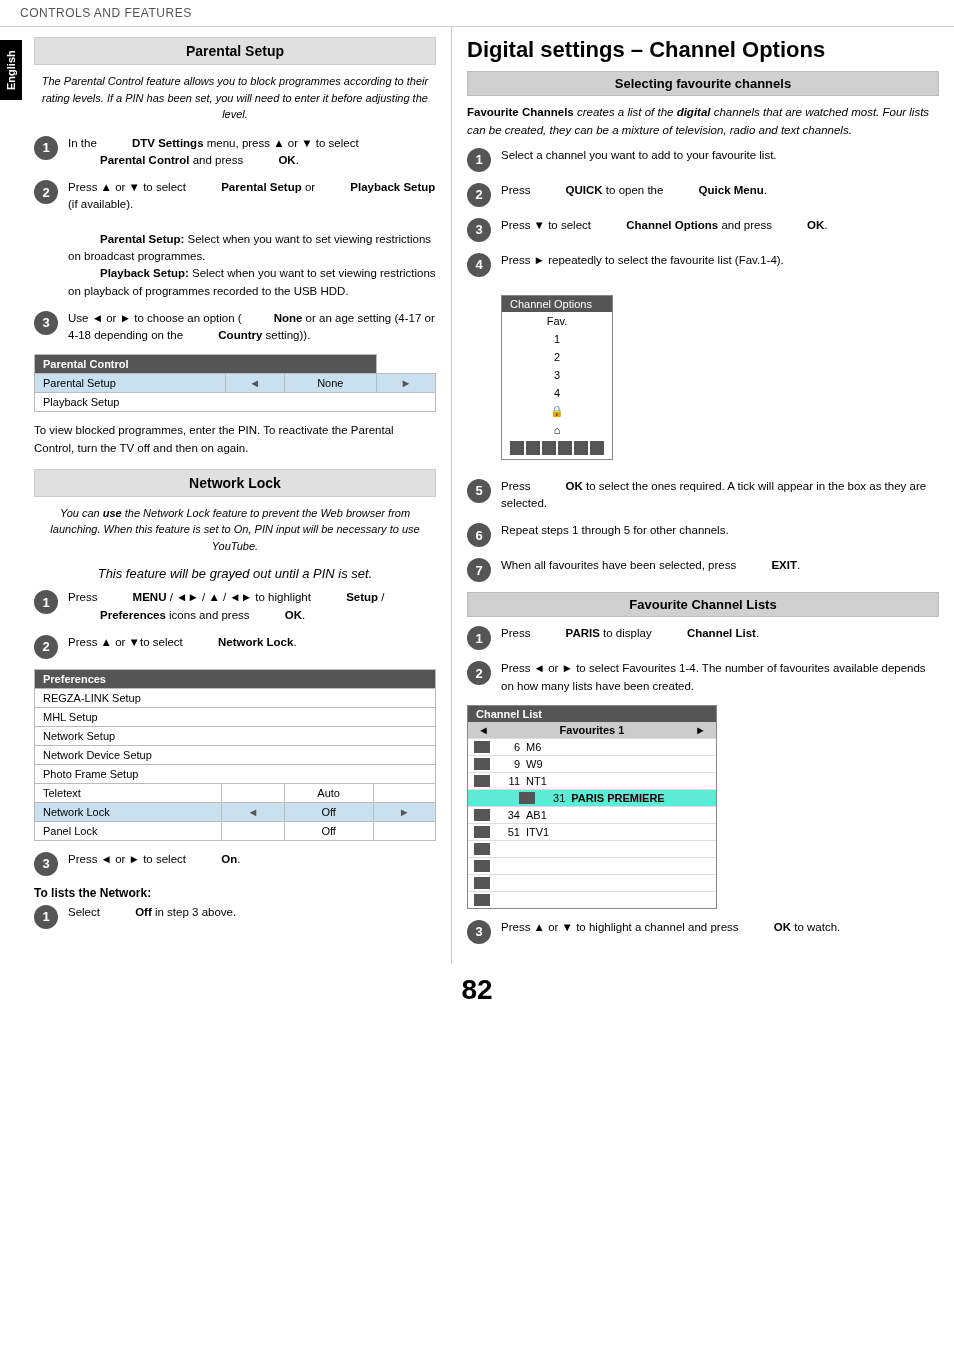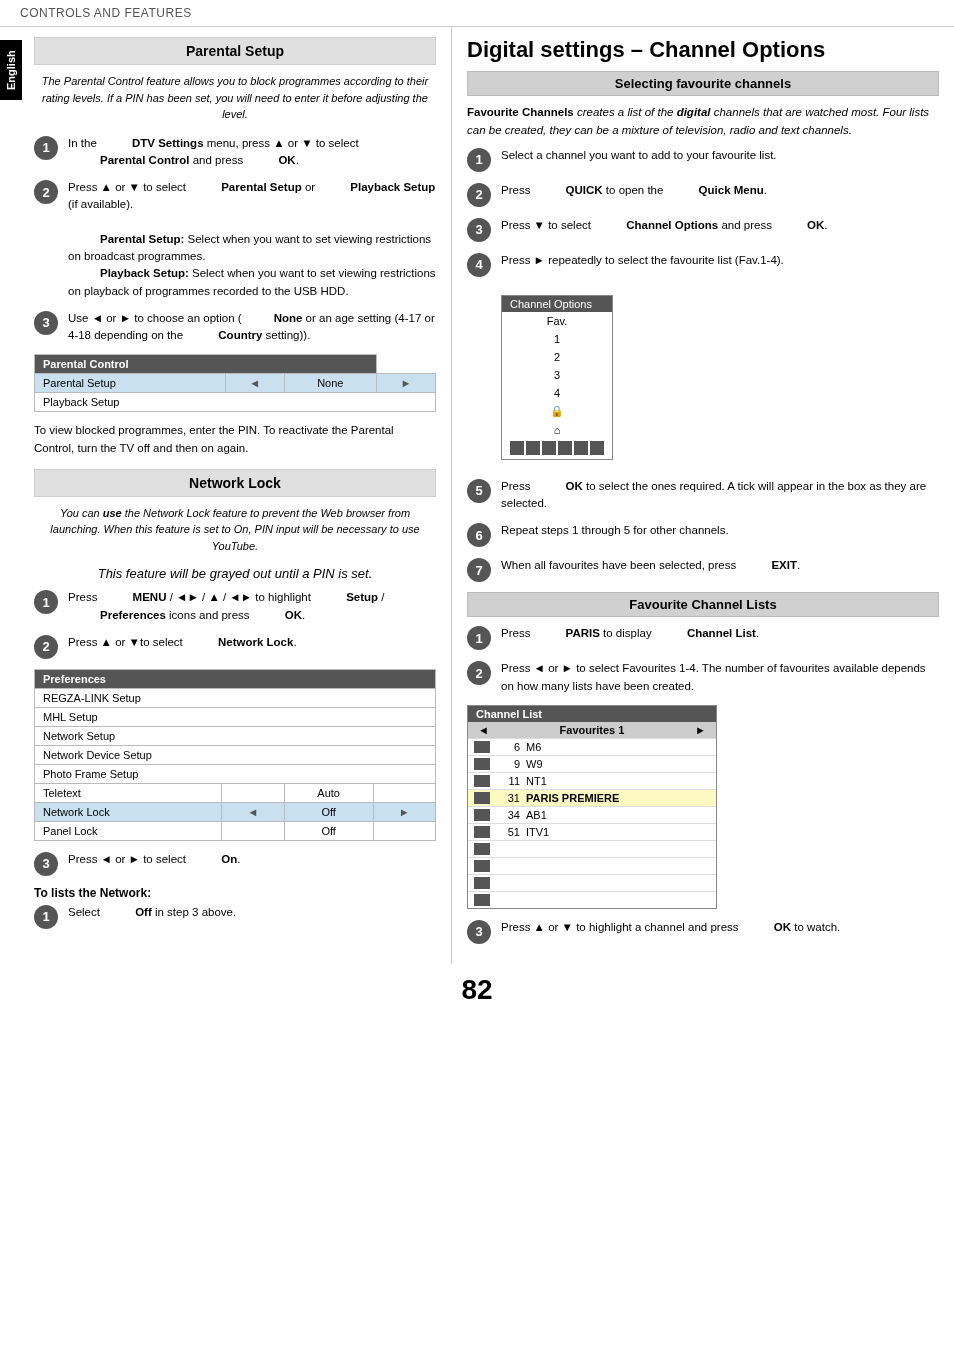"31" .channel-list-row.highlighted { background: #fef9c3 -> #5eead4; justify-content: none -> center }
